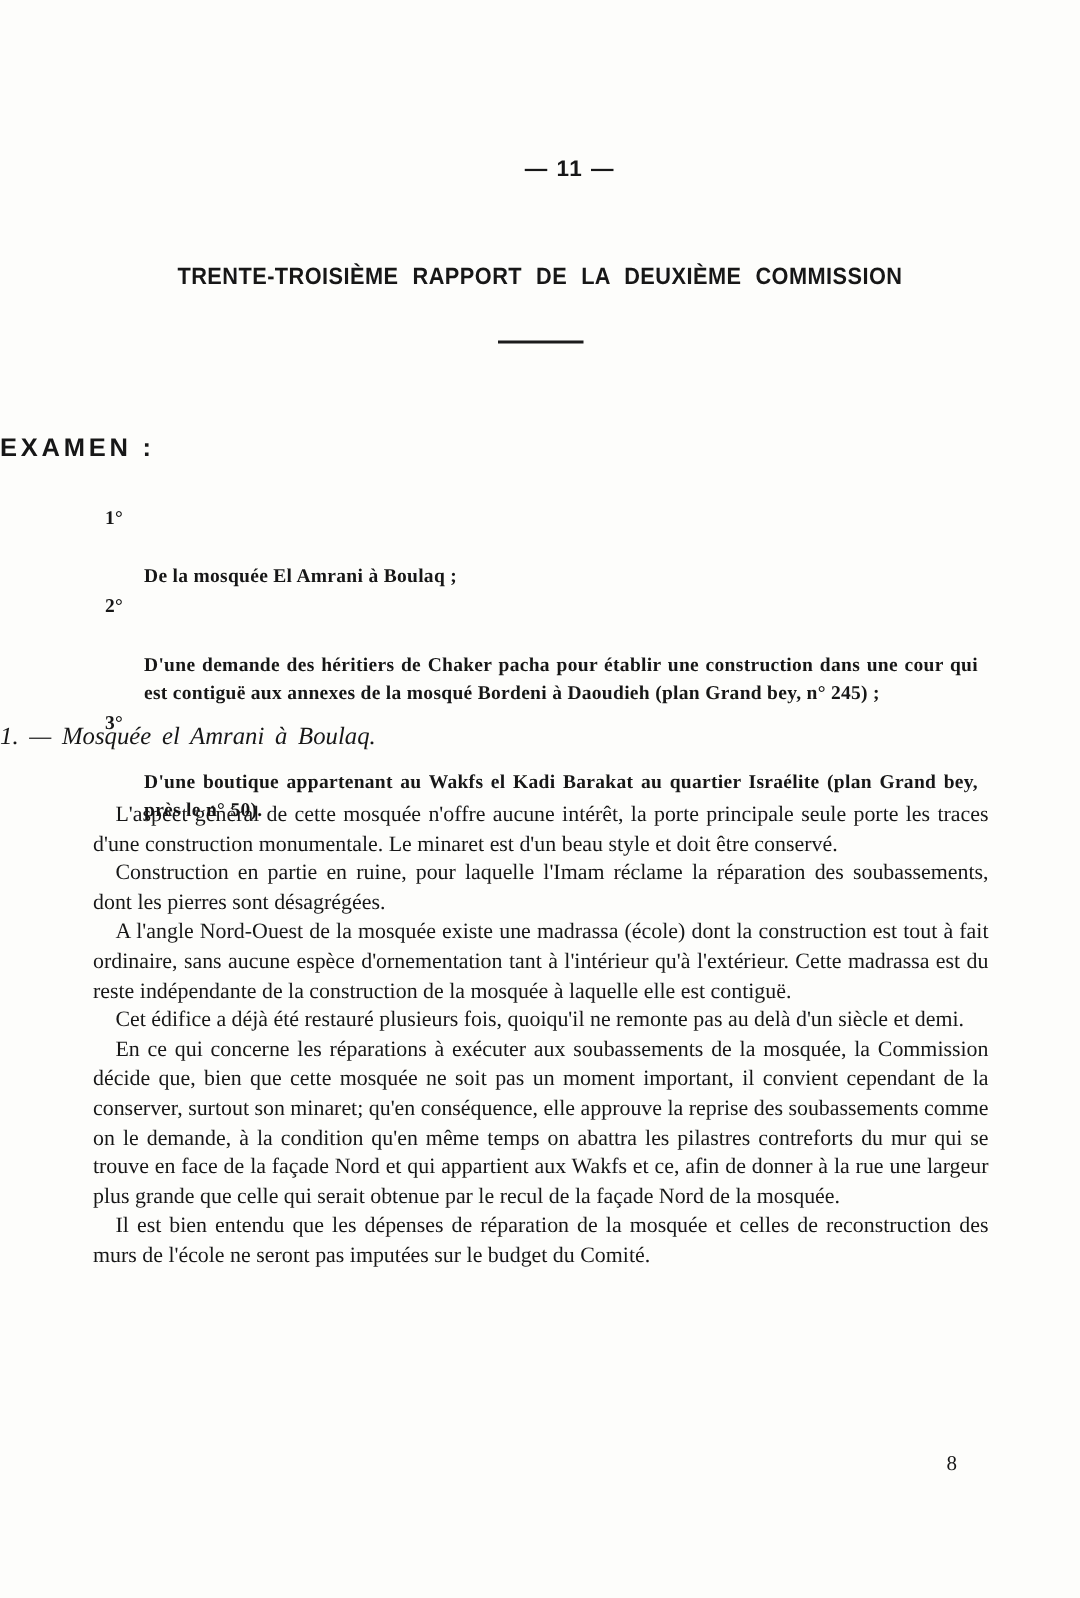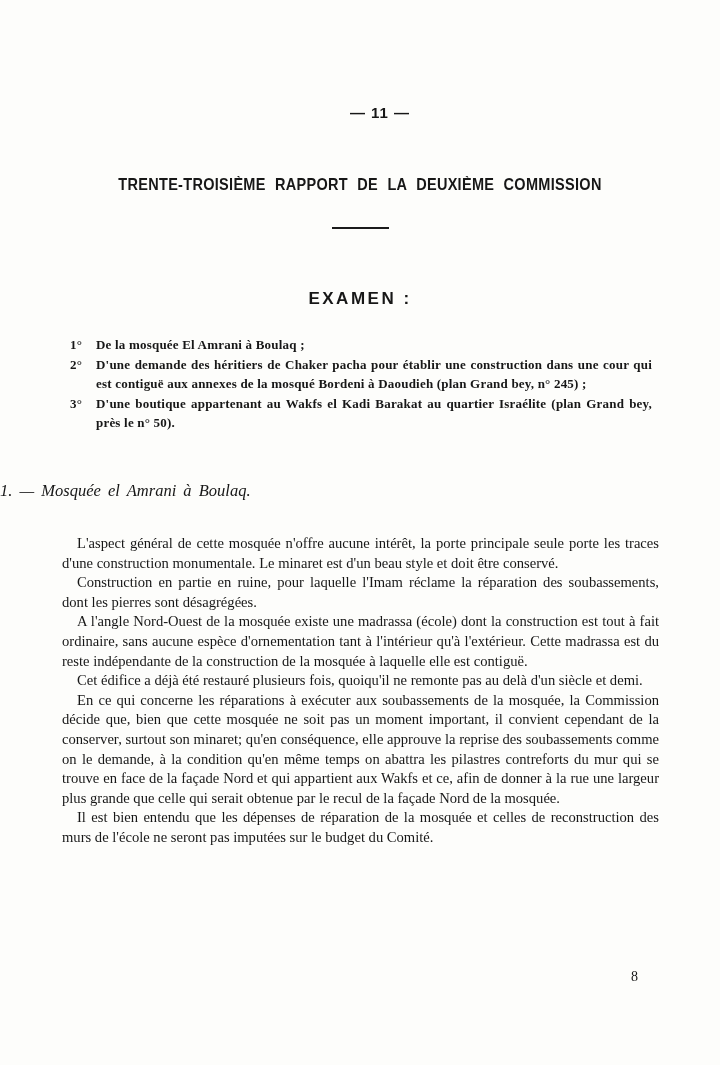"EXAMEN :" .examen-heading { text-align: center -> left }
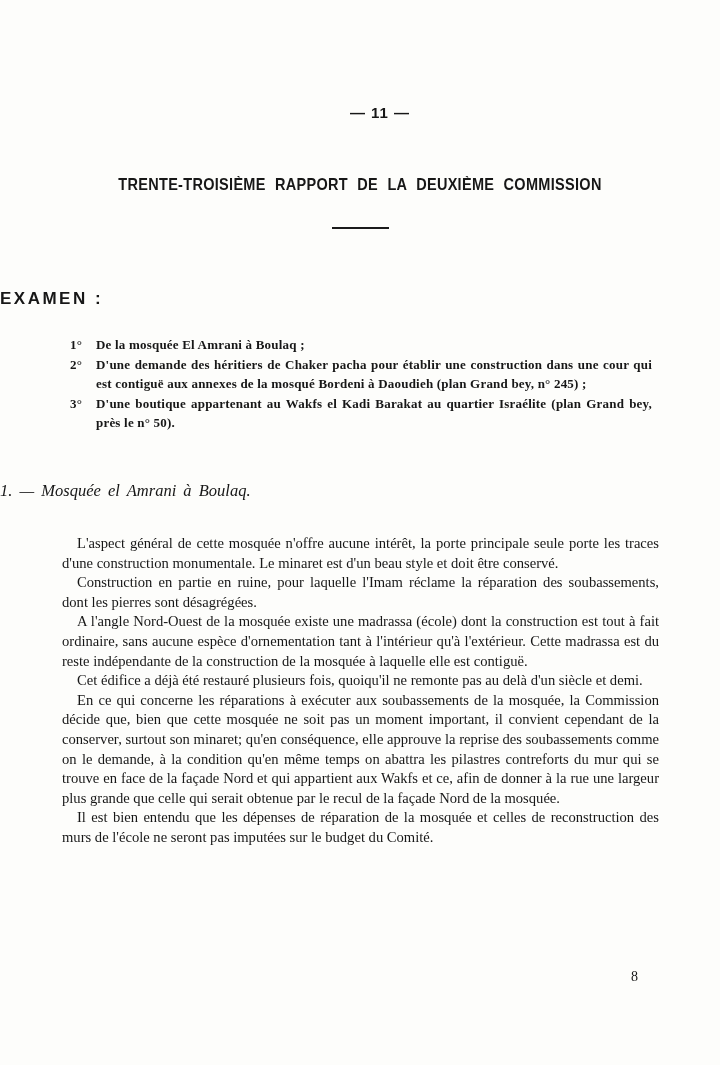"De la mosquée El Amrani" .examen-item .txt { margin-top: none -> 39px }
